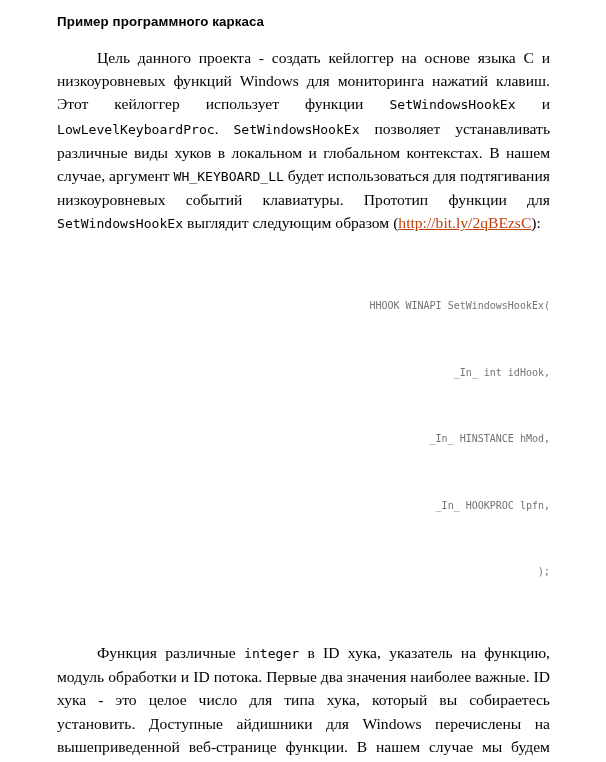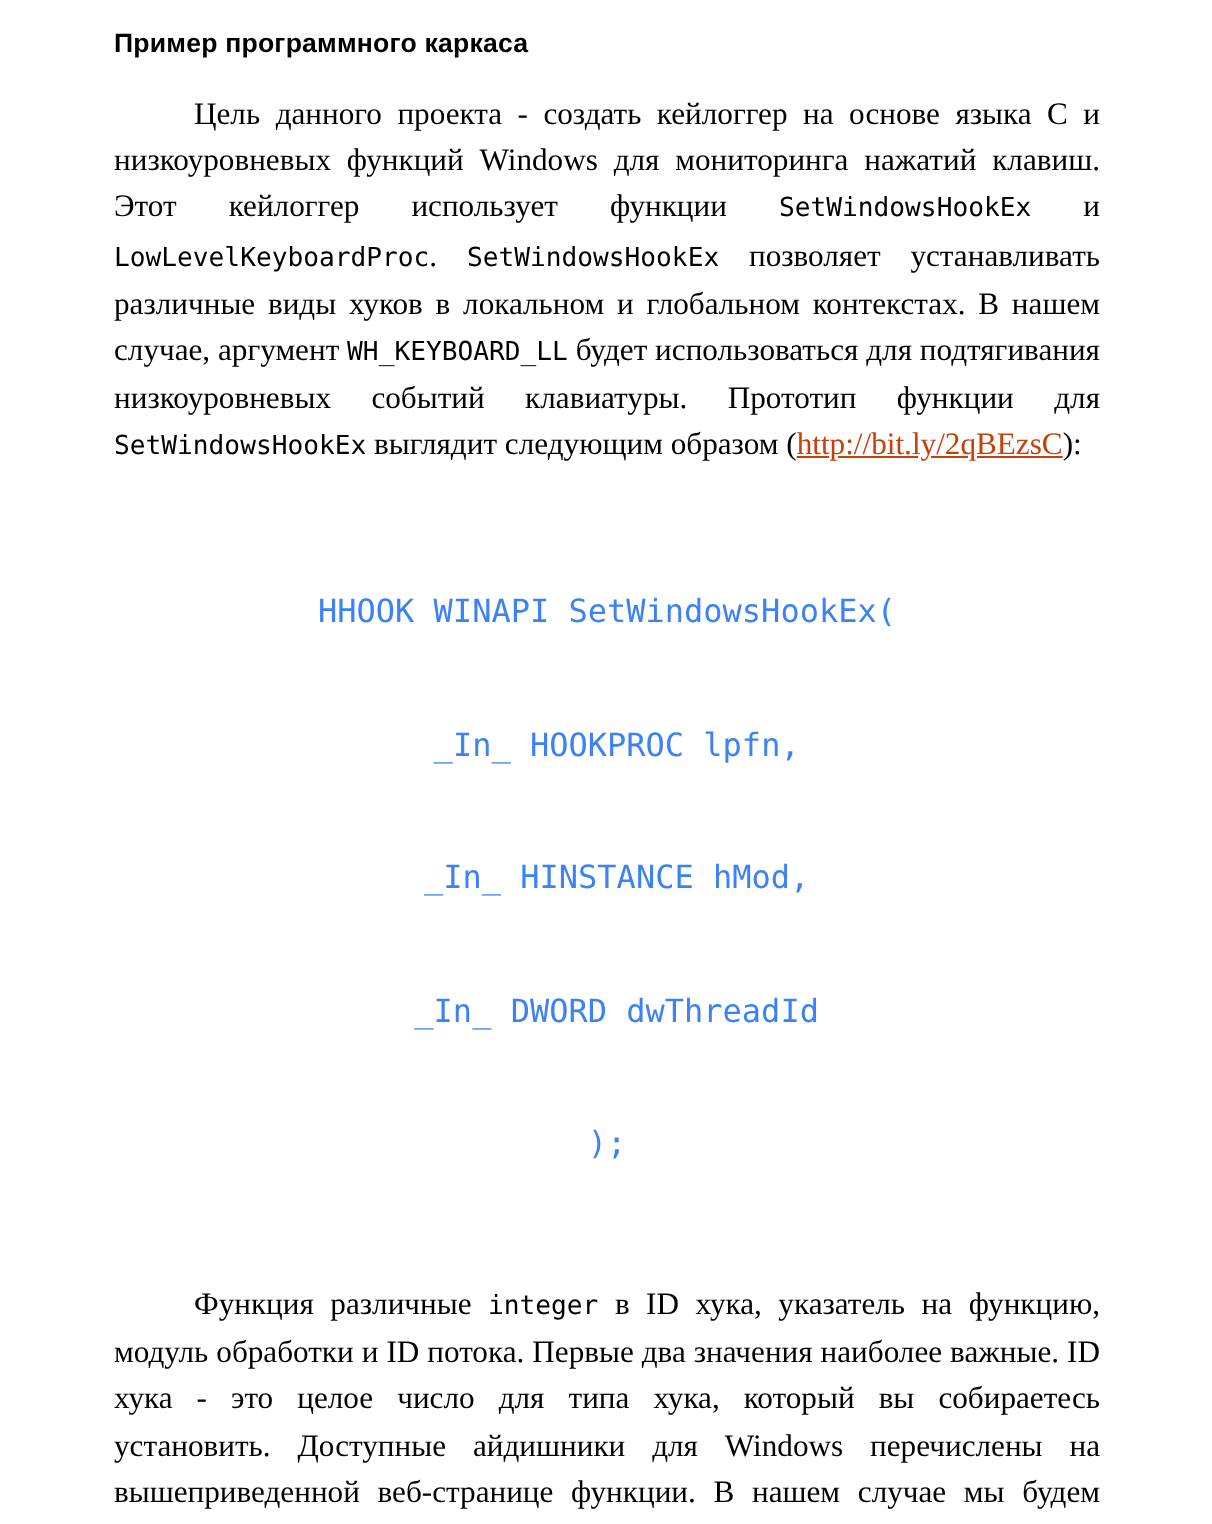"HHOOK WINAPI SetWindowsHookEx(" .codeblock { color: #3b82f6 -> #737373; font-size: 16px -> 10px; text-align: center -> right }
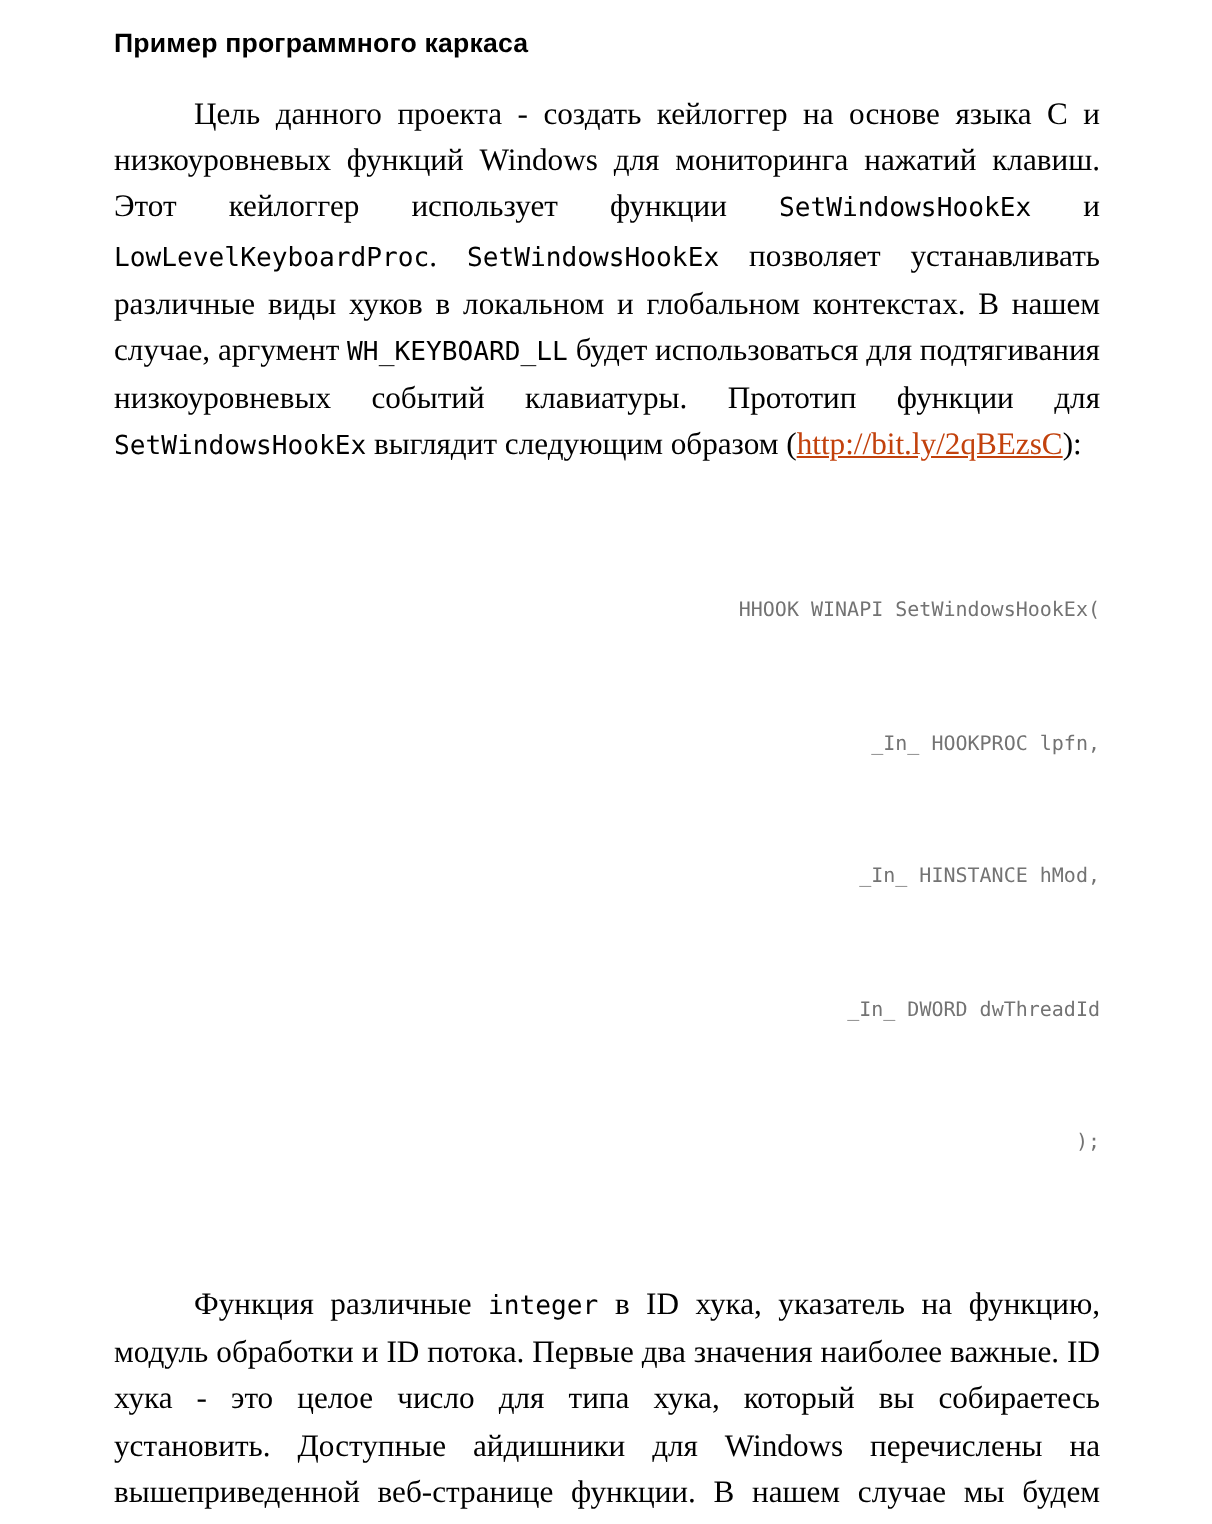"_In_ int idHook," span.cline { html: none -> <span> _In_ int idHook,</span> }
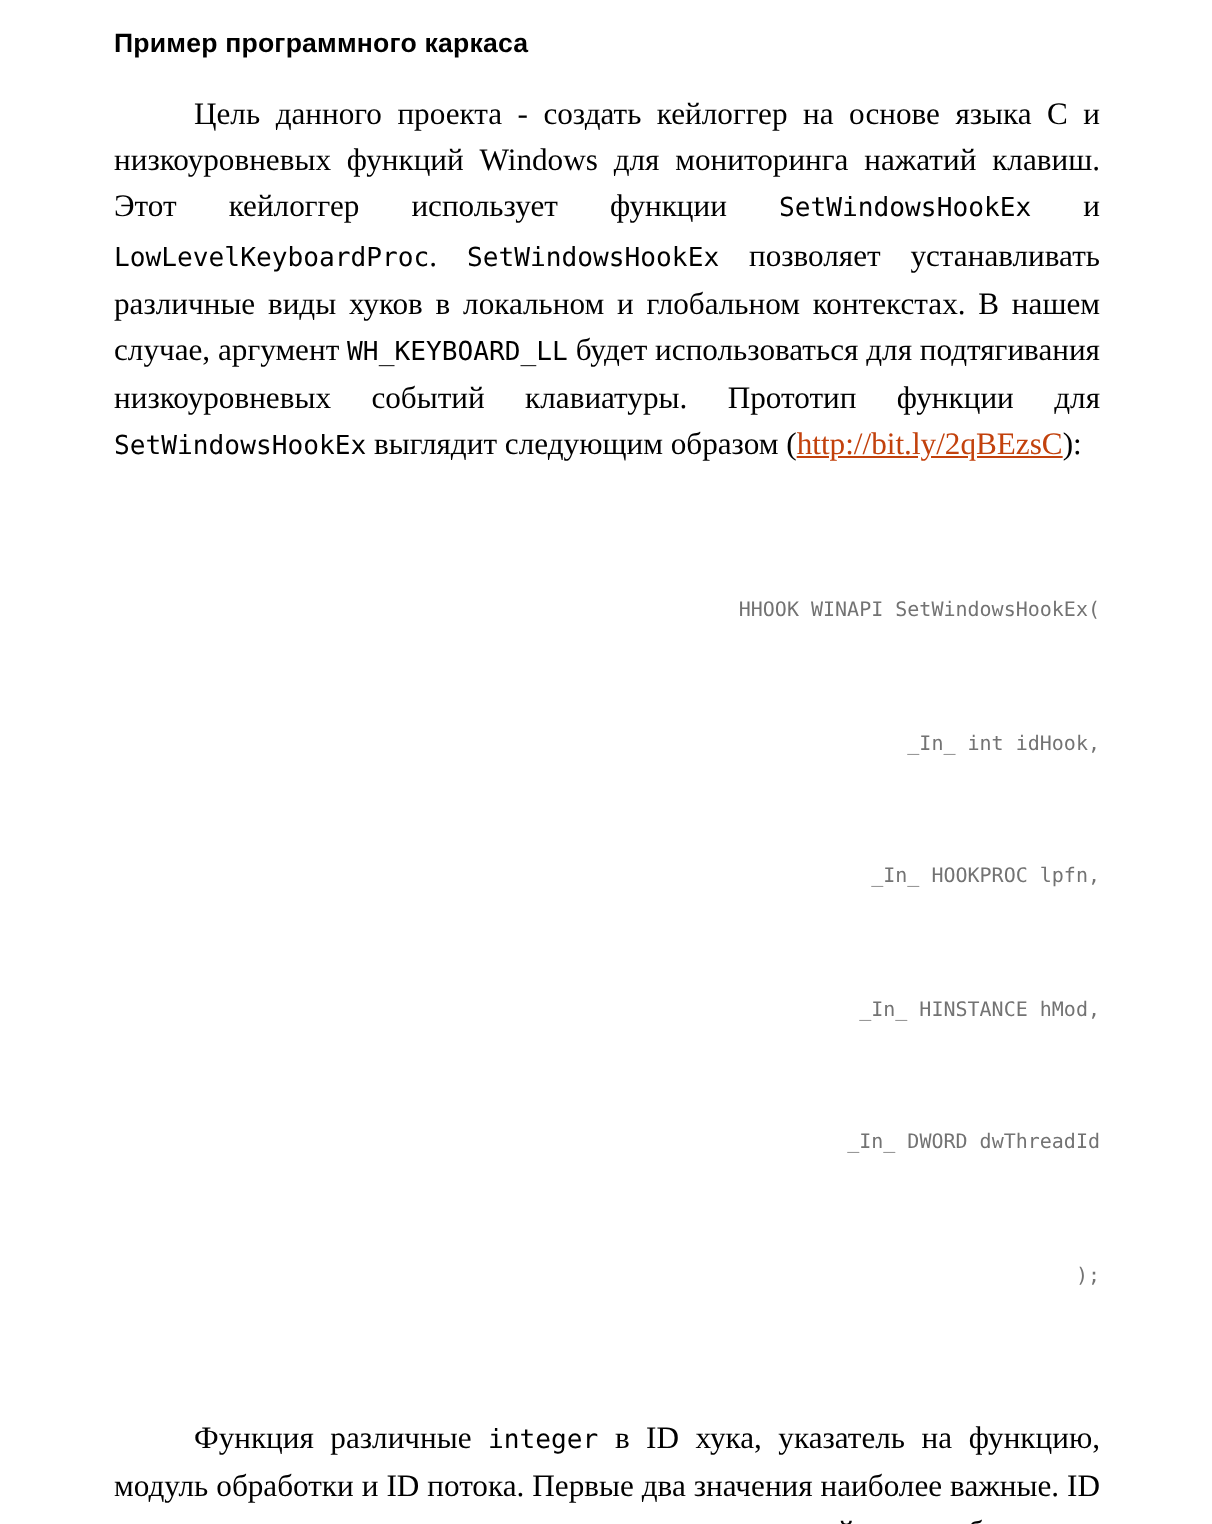"_In_ HOOKPROC lpfn," span.cline { order: before "_In_ HINSTANCE hMod," -> after "_In_ HINSTANCE hMod," }
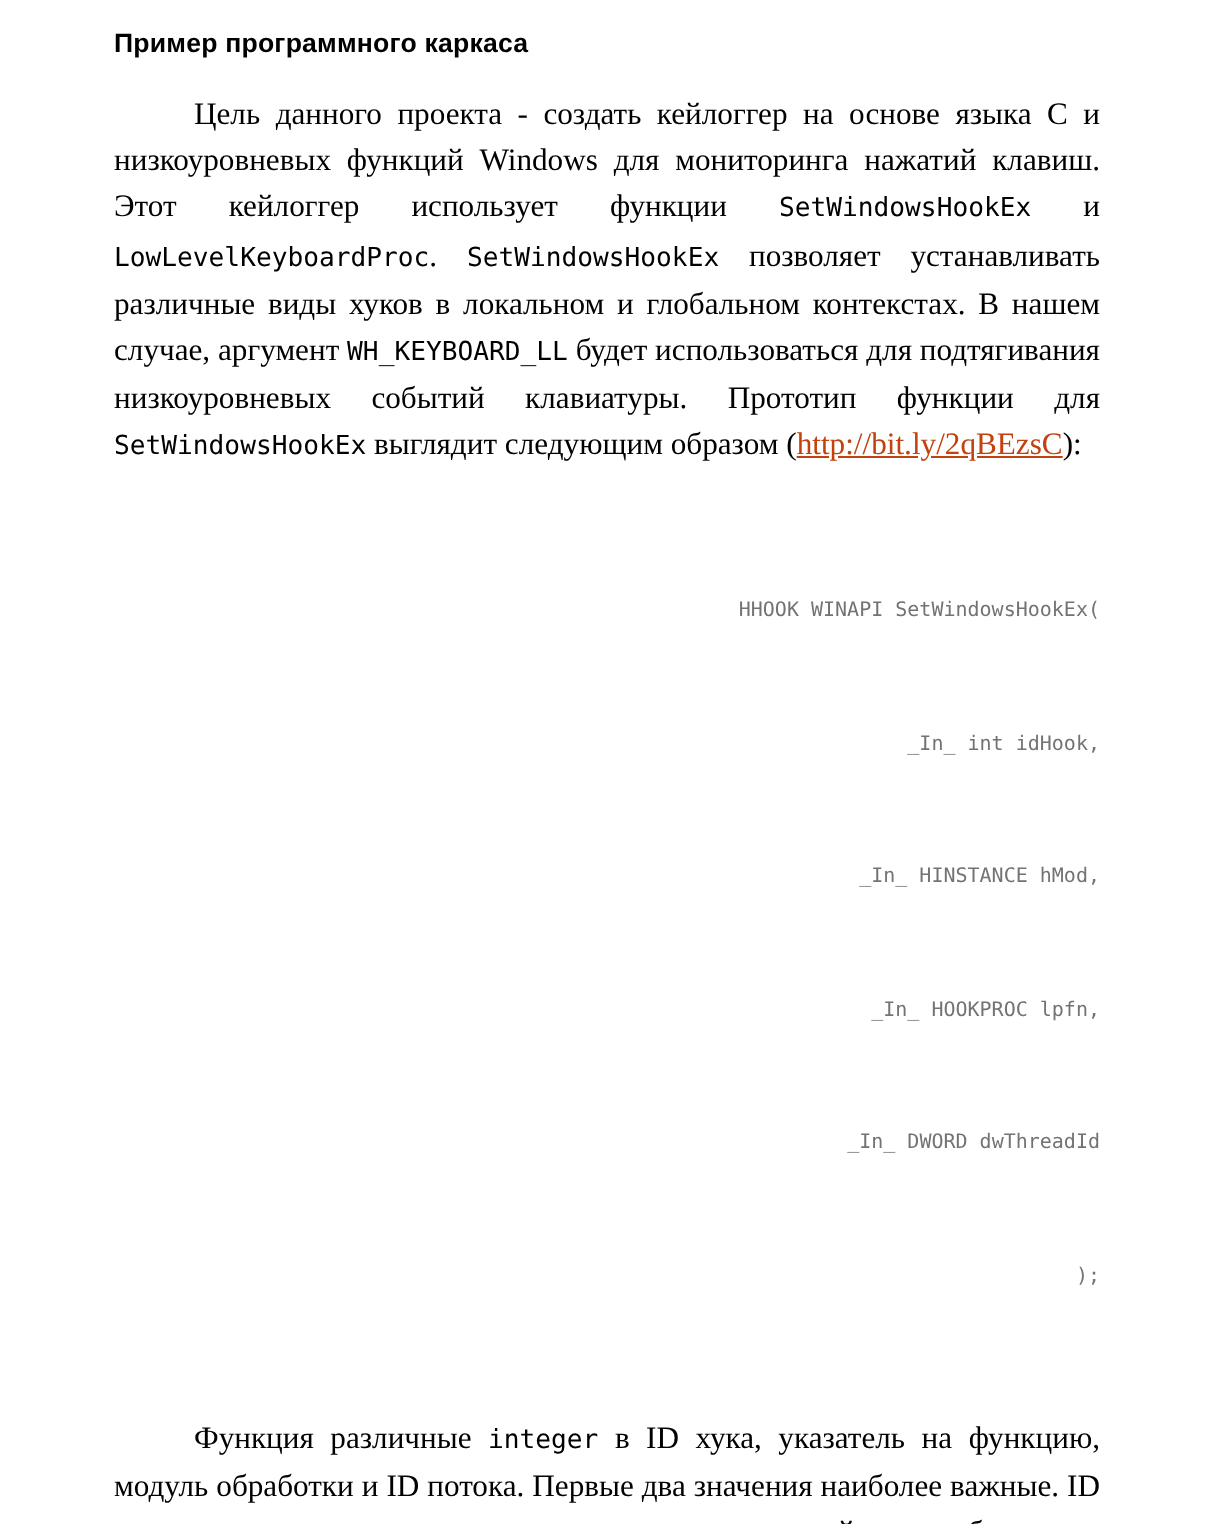"_In_ DWORD dwThreadId" span.cline { html: <span> _In_ DWORD dwThreadId</span> -> none }
